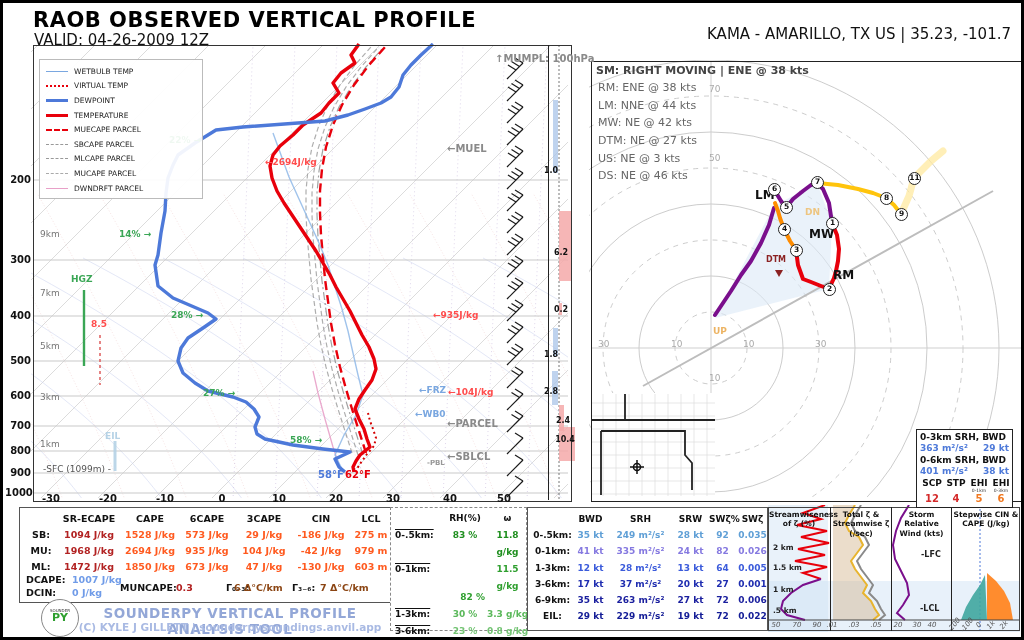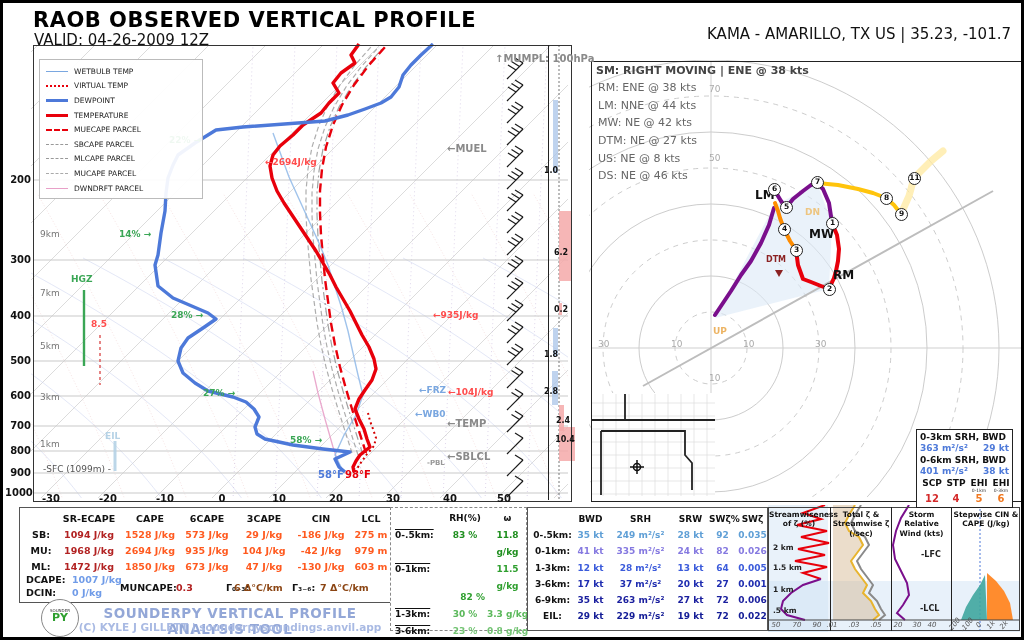"US: NE @ 8 kts" div.a { text: 8 -> 3 }
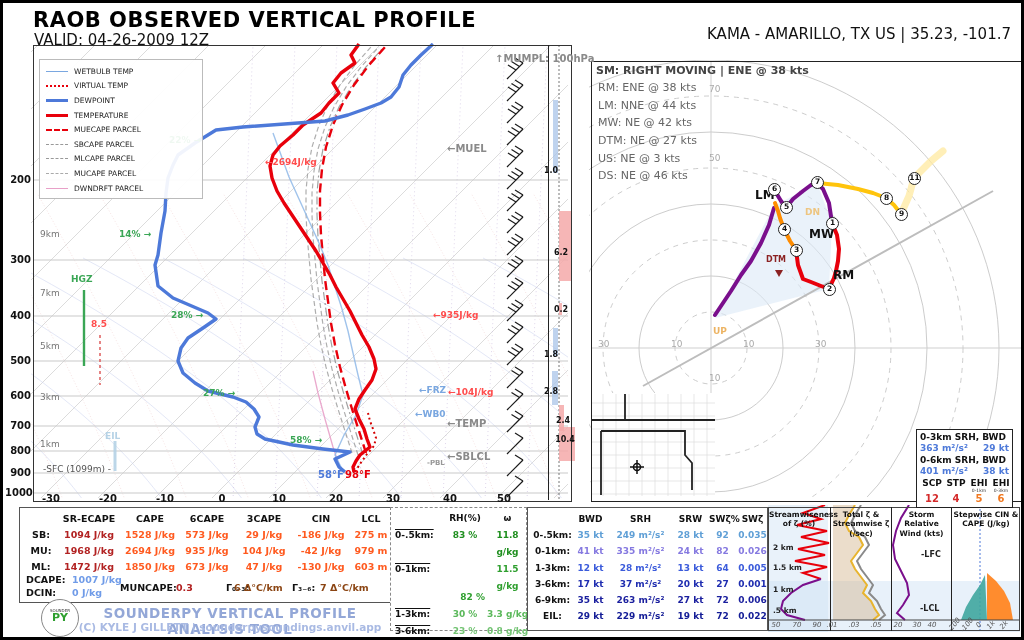"←TEMP" div.a { text: TEMP -> PARCEL }
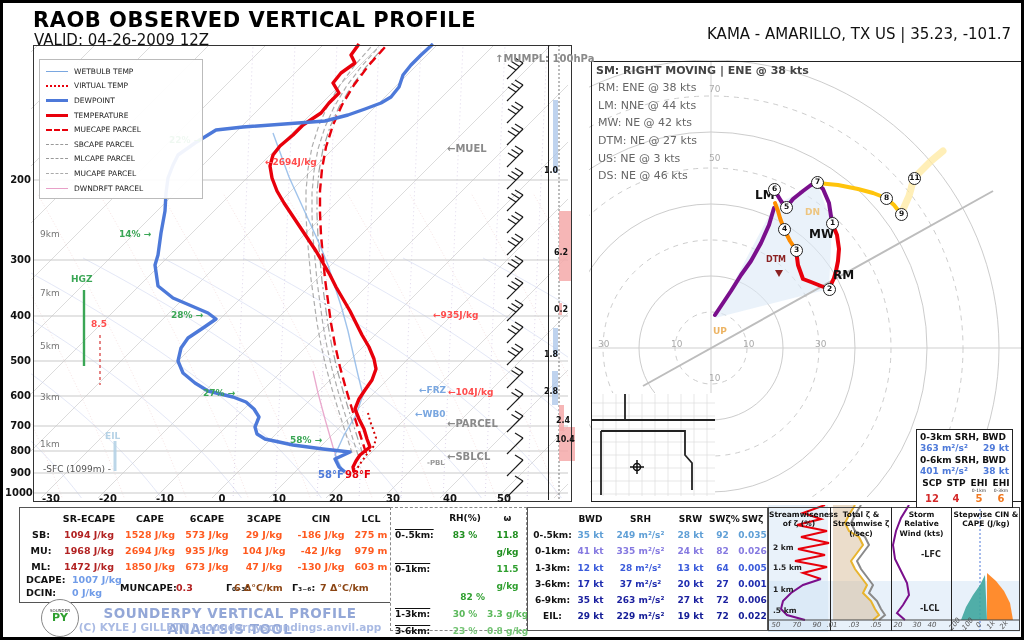"98°F" div.a { text: 98 -> 62 }
